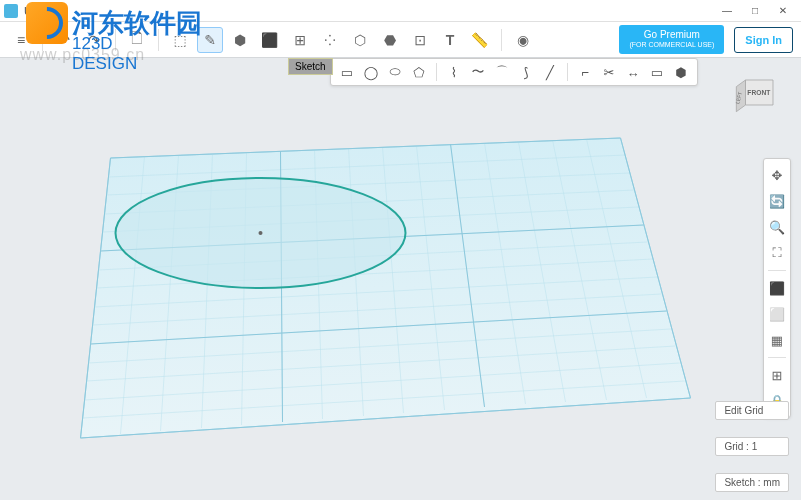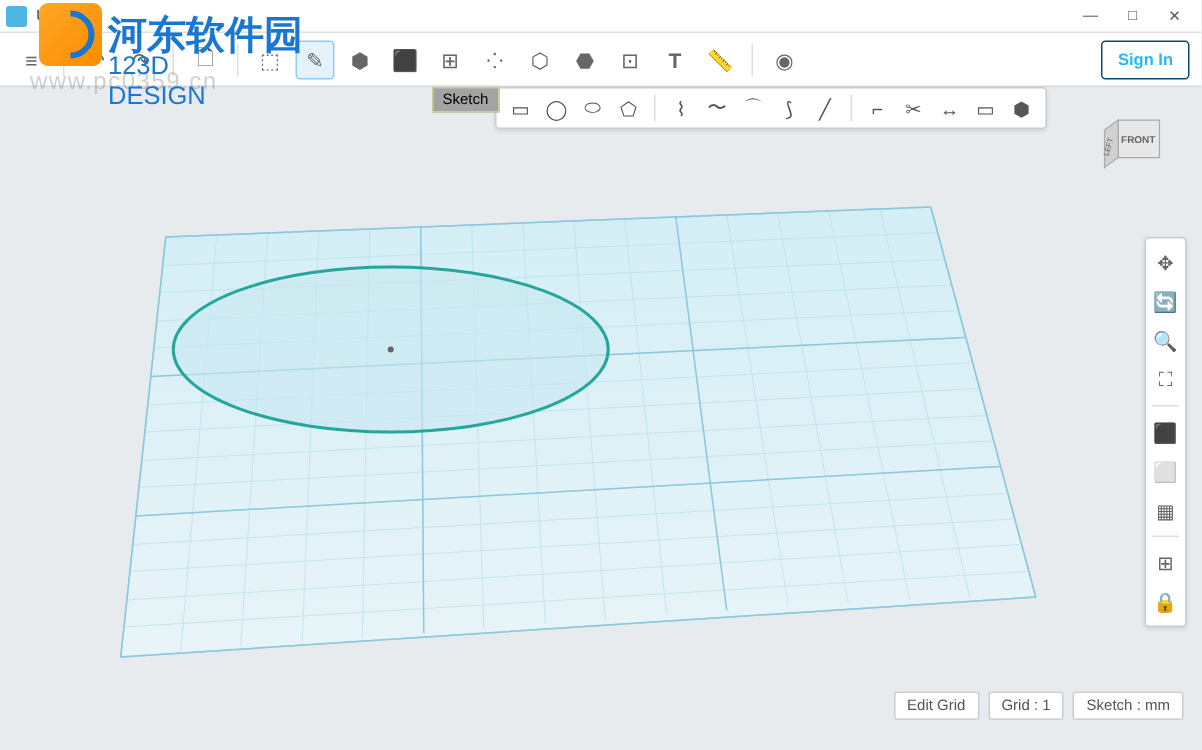"Go Premium" div.go-premium { html: none -> <div> <span>Go Premium</span> <span>(FOR COMMERCIAL USE)</span> </div> }
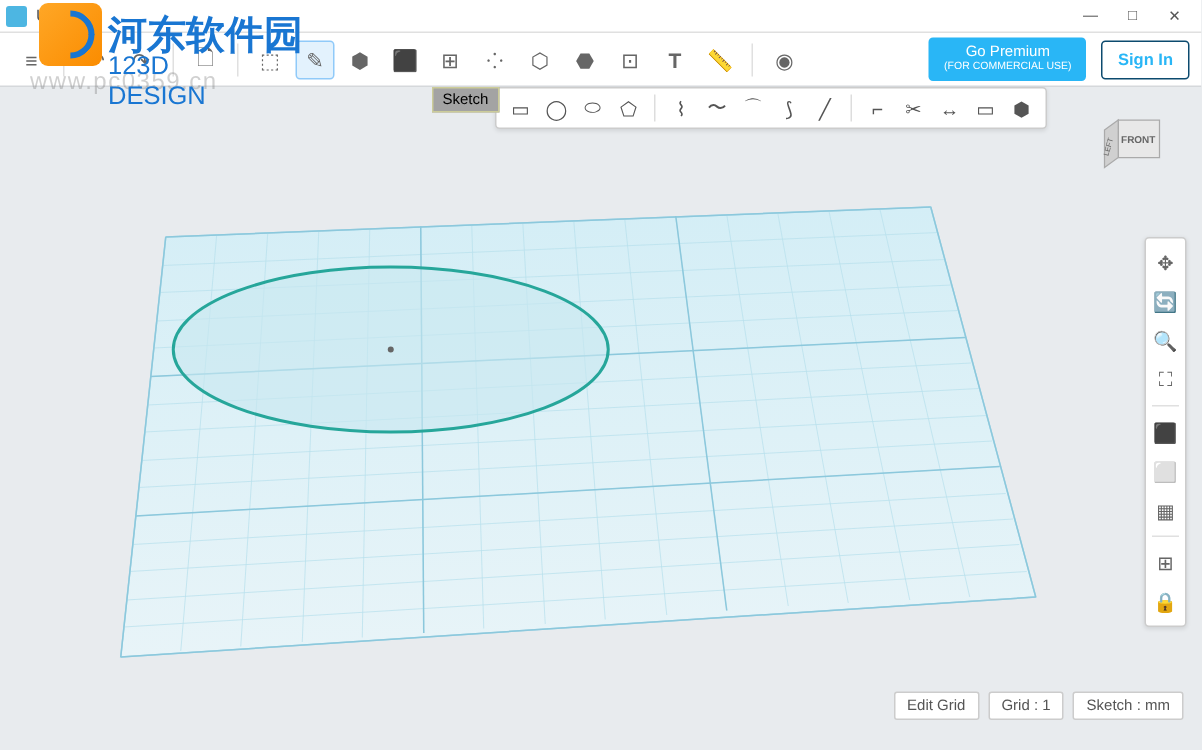"Edit Grid" .statusbar { bottom: 20px -> 8px; flex-direction: none -> column; gap: 6px -> 17px }
